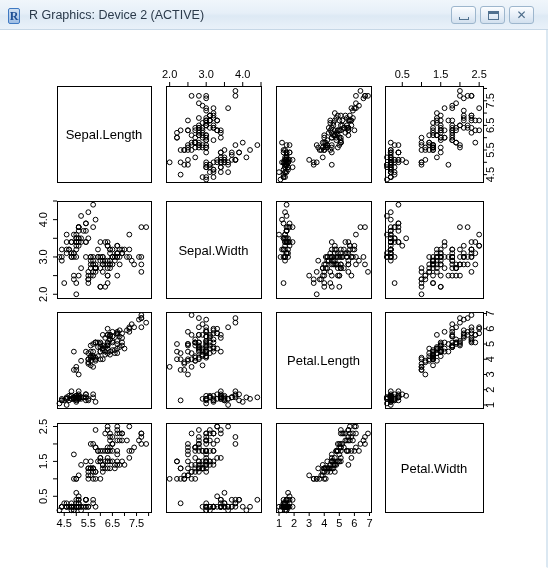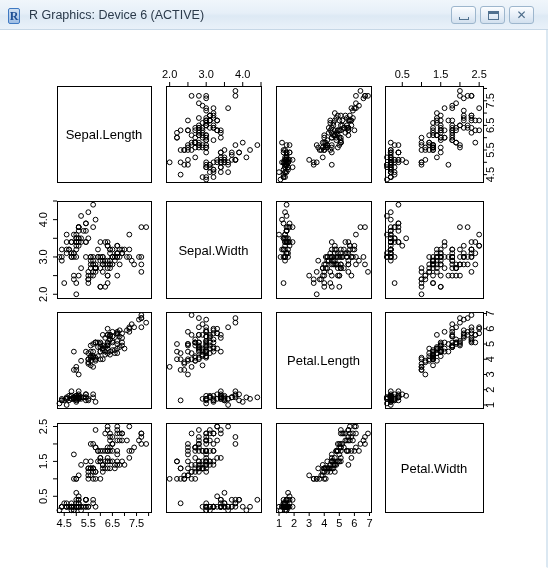"R Graphics: Device 6 (ACTIVE)" div { text: 6 -> 2 }
